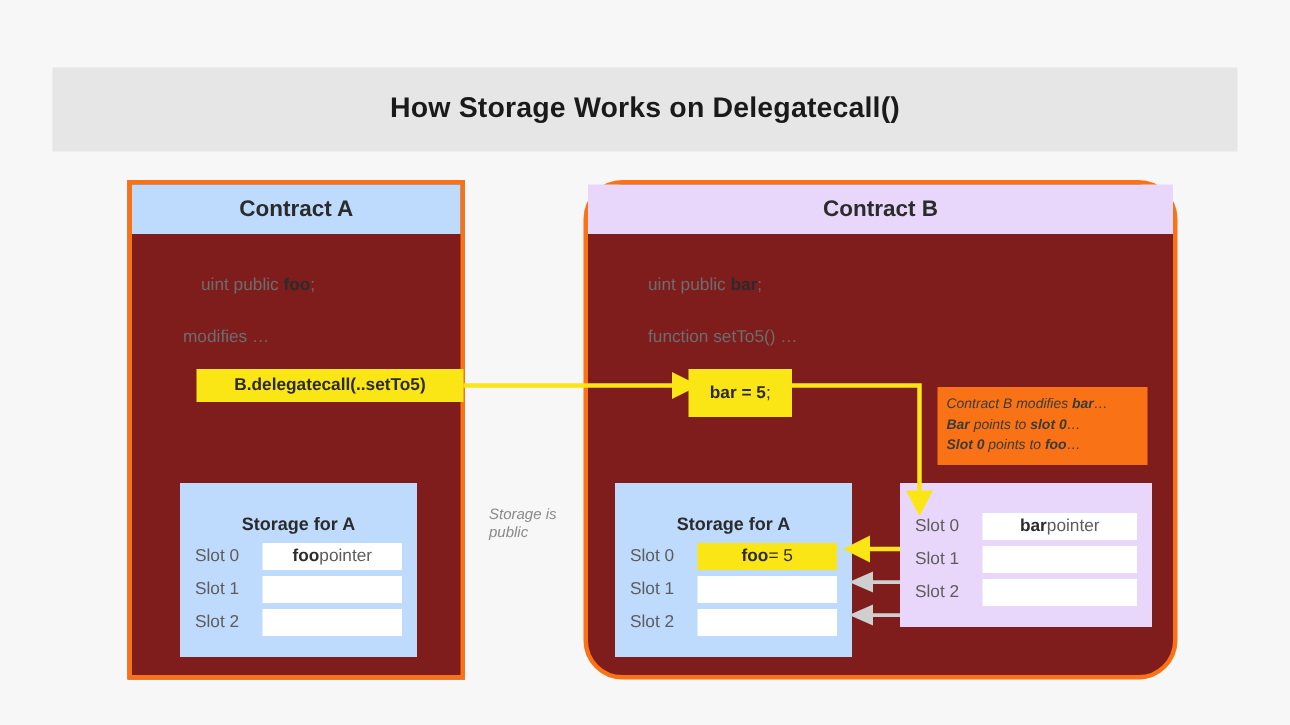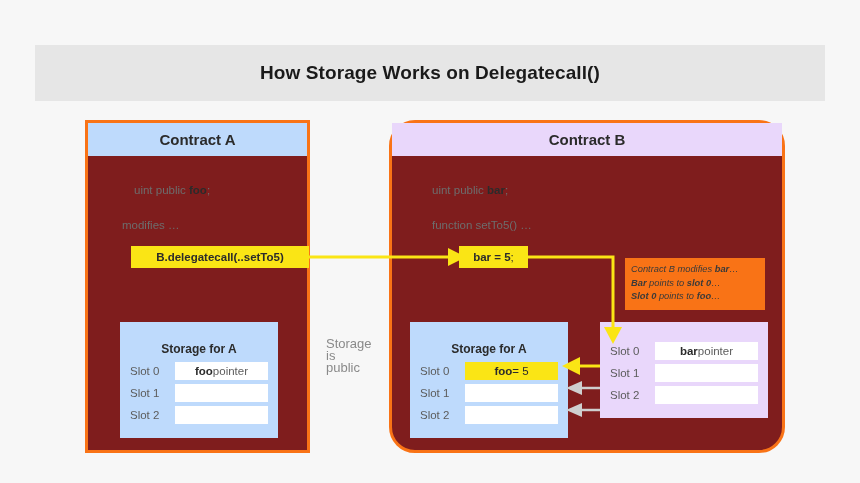"bar = 5;" div.yellow-box { height: 22px -> 32px }
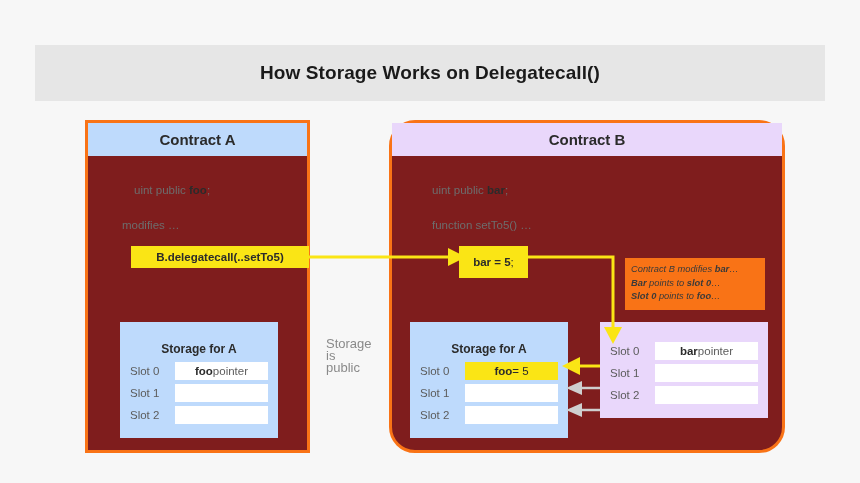"Storage is" .passed-label { font-size: 13px -> 10px; font-style: none -> italic }
